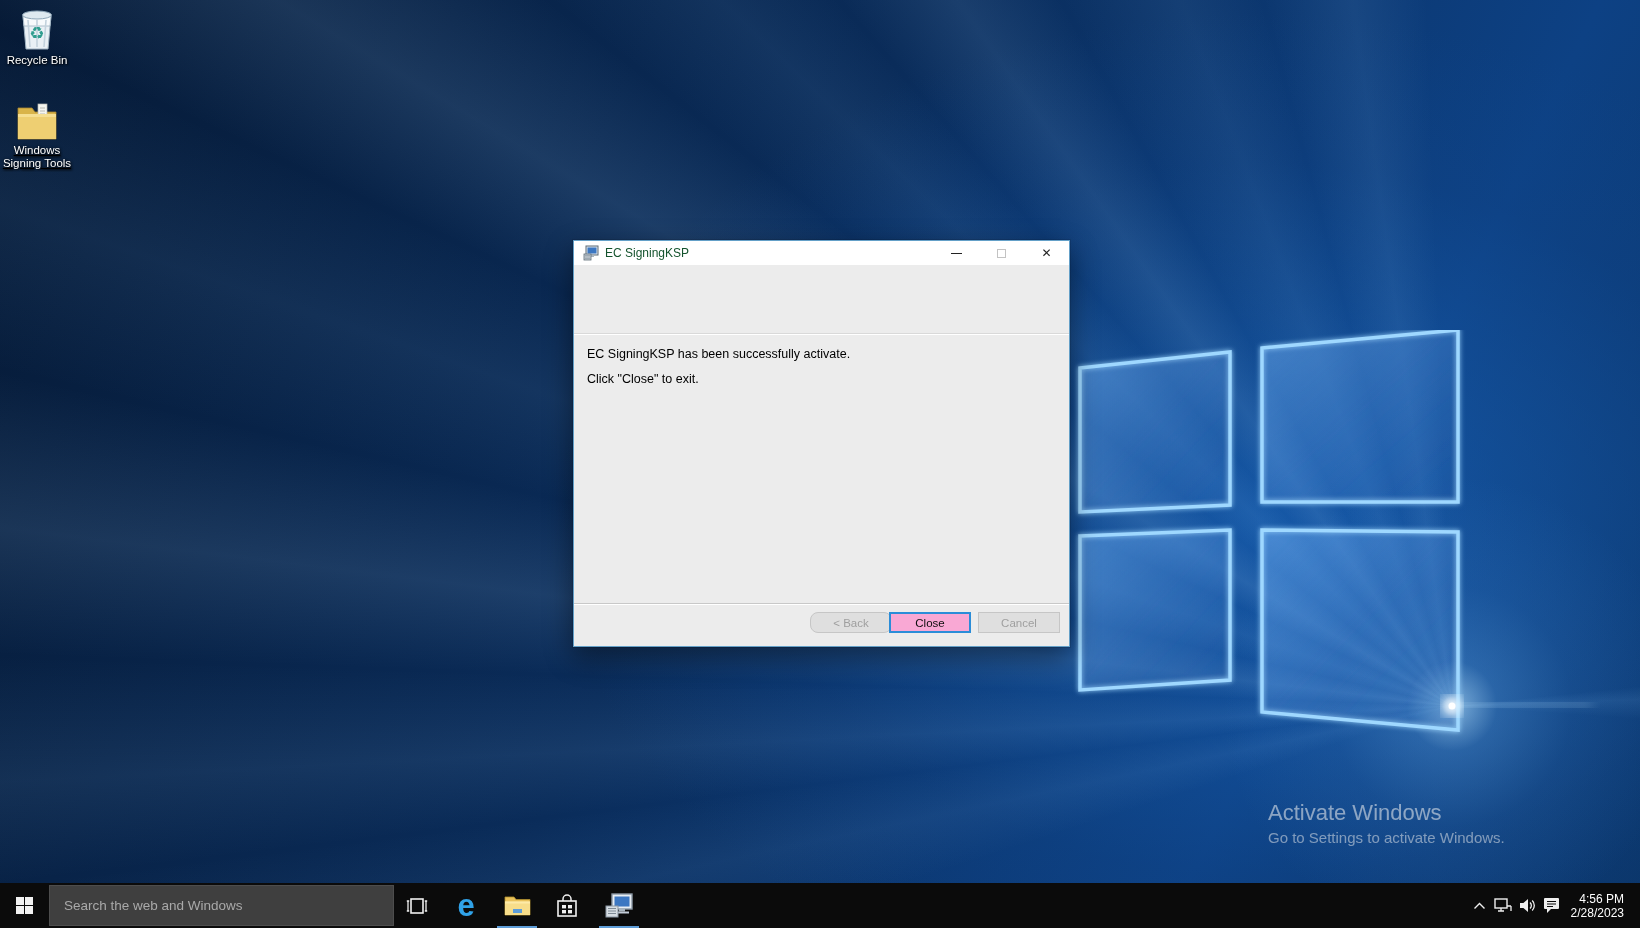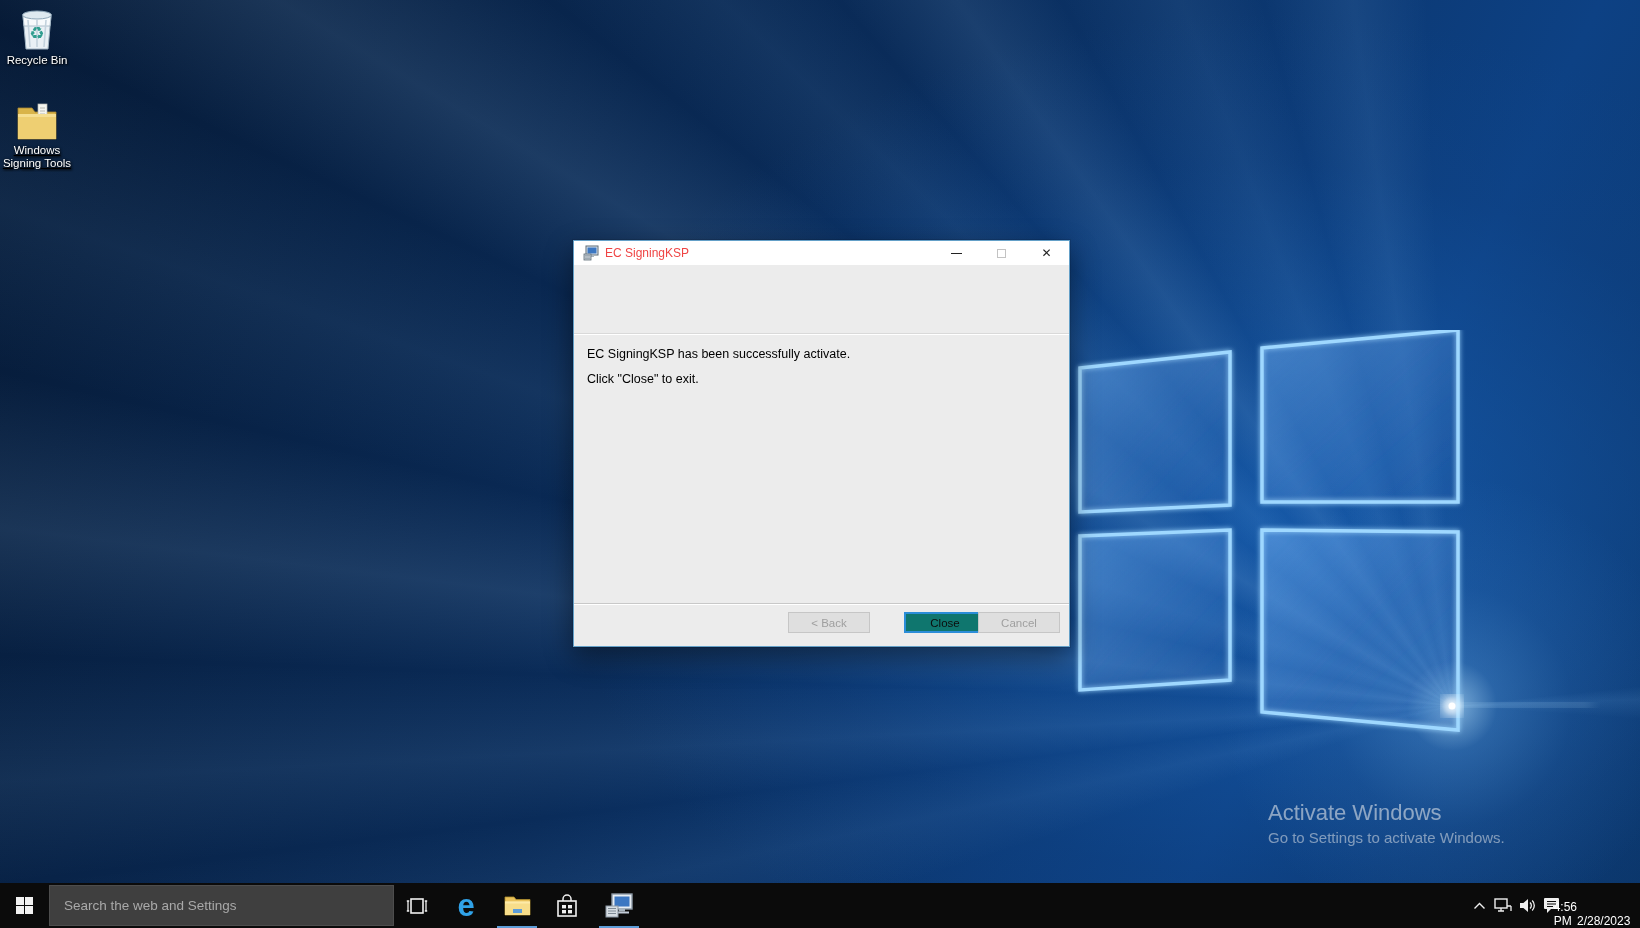"EC SigningKSP" .titlebar-text { color: #ef4444 -> #14532d }
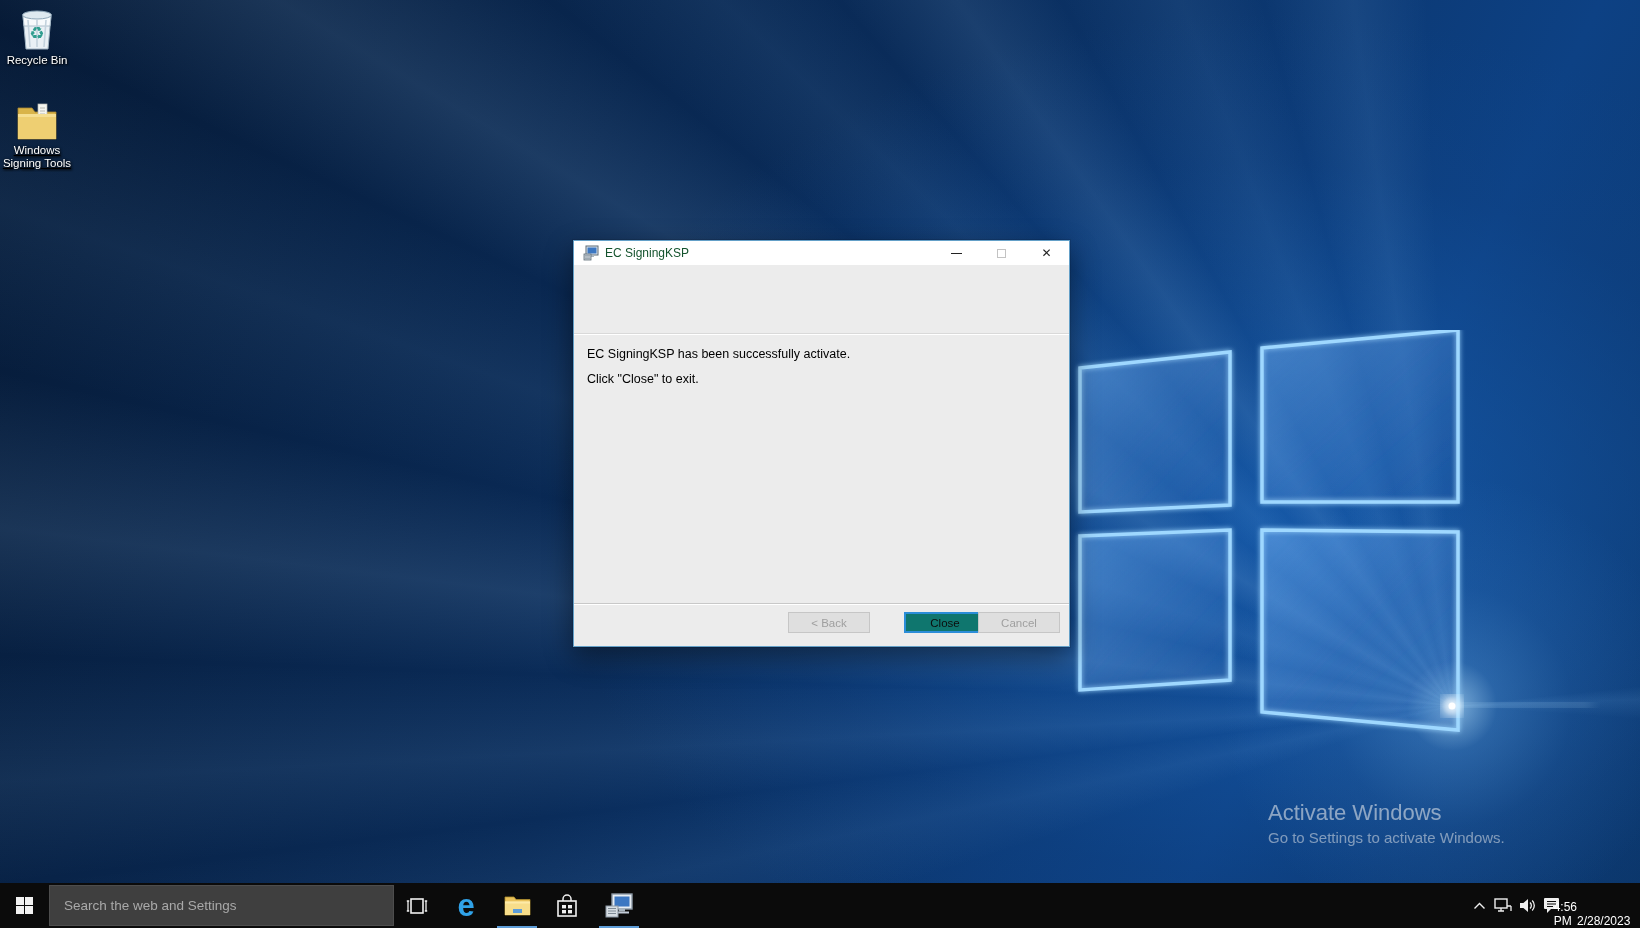"< Back" .btn-back { border-radius: none -> 8px; left: 214px -> 236px }
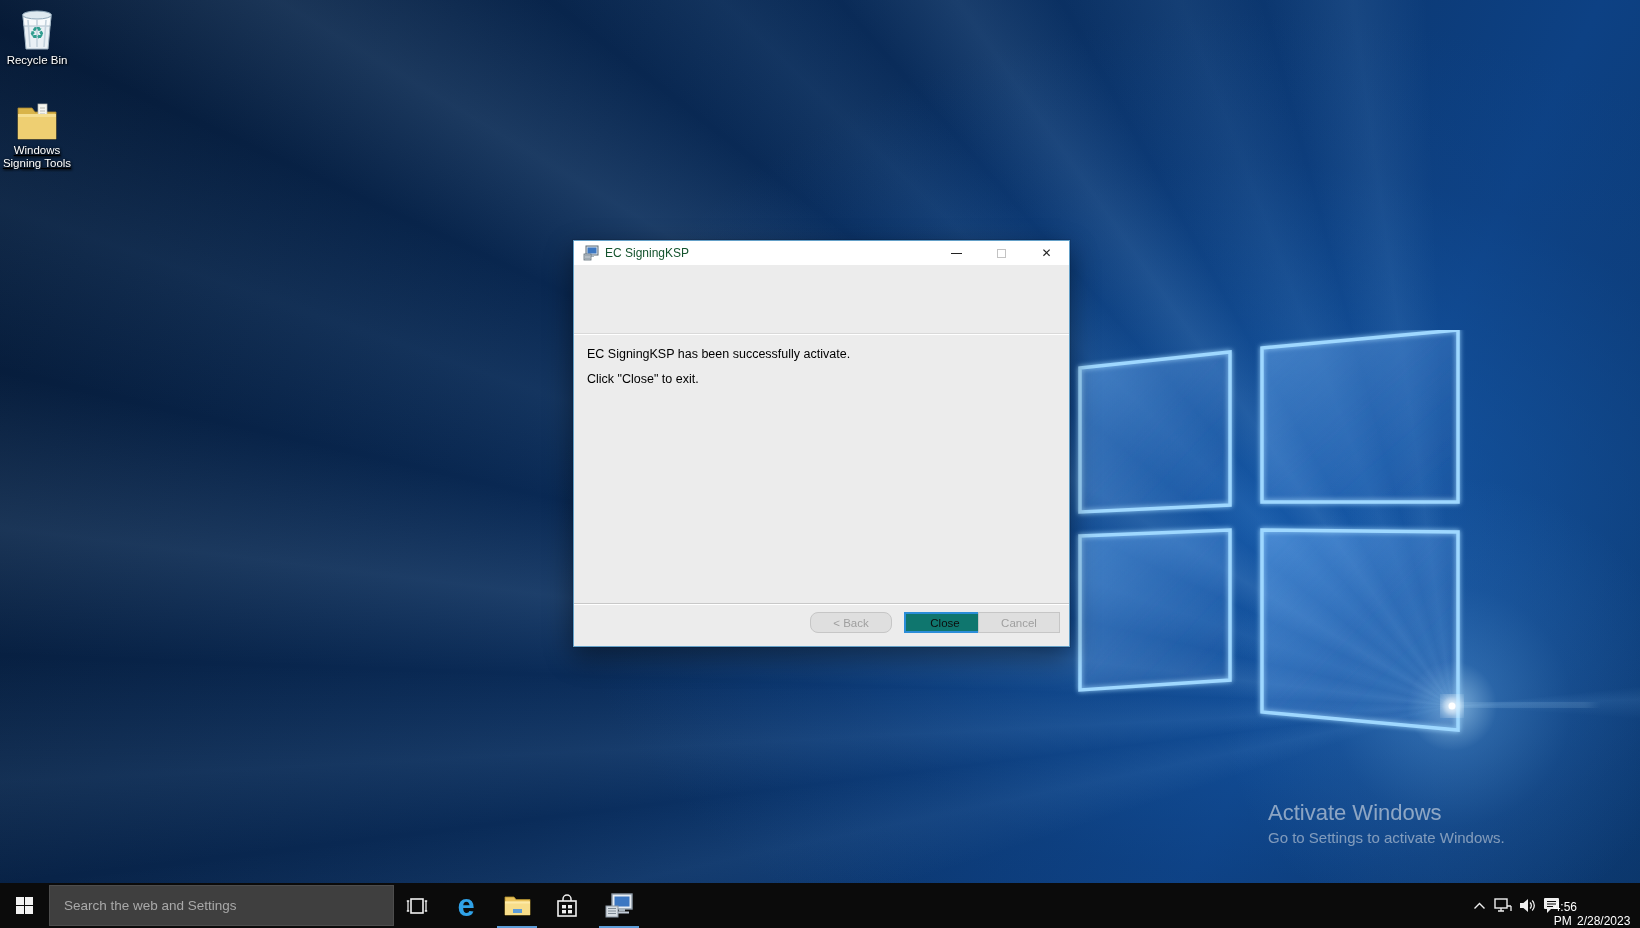"Close" .btn-close { background: #0f766e -> #f9a8d4; left: 330px -> 315px }
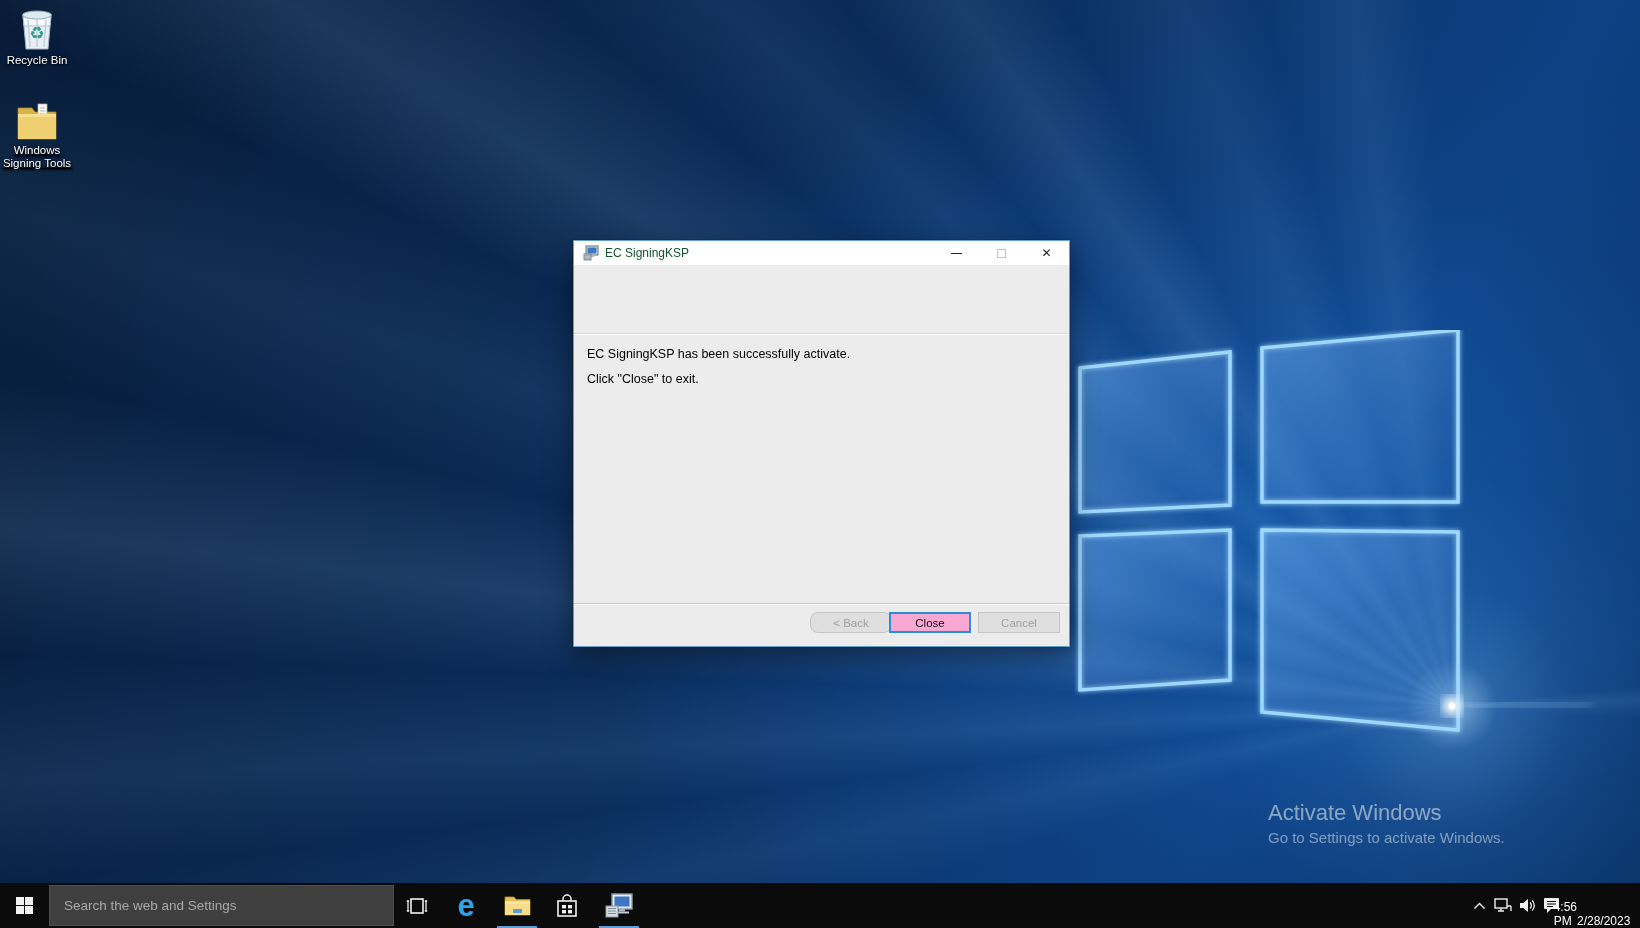"Search the web and Settings" span.search-text { text: Settings -> Windows }
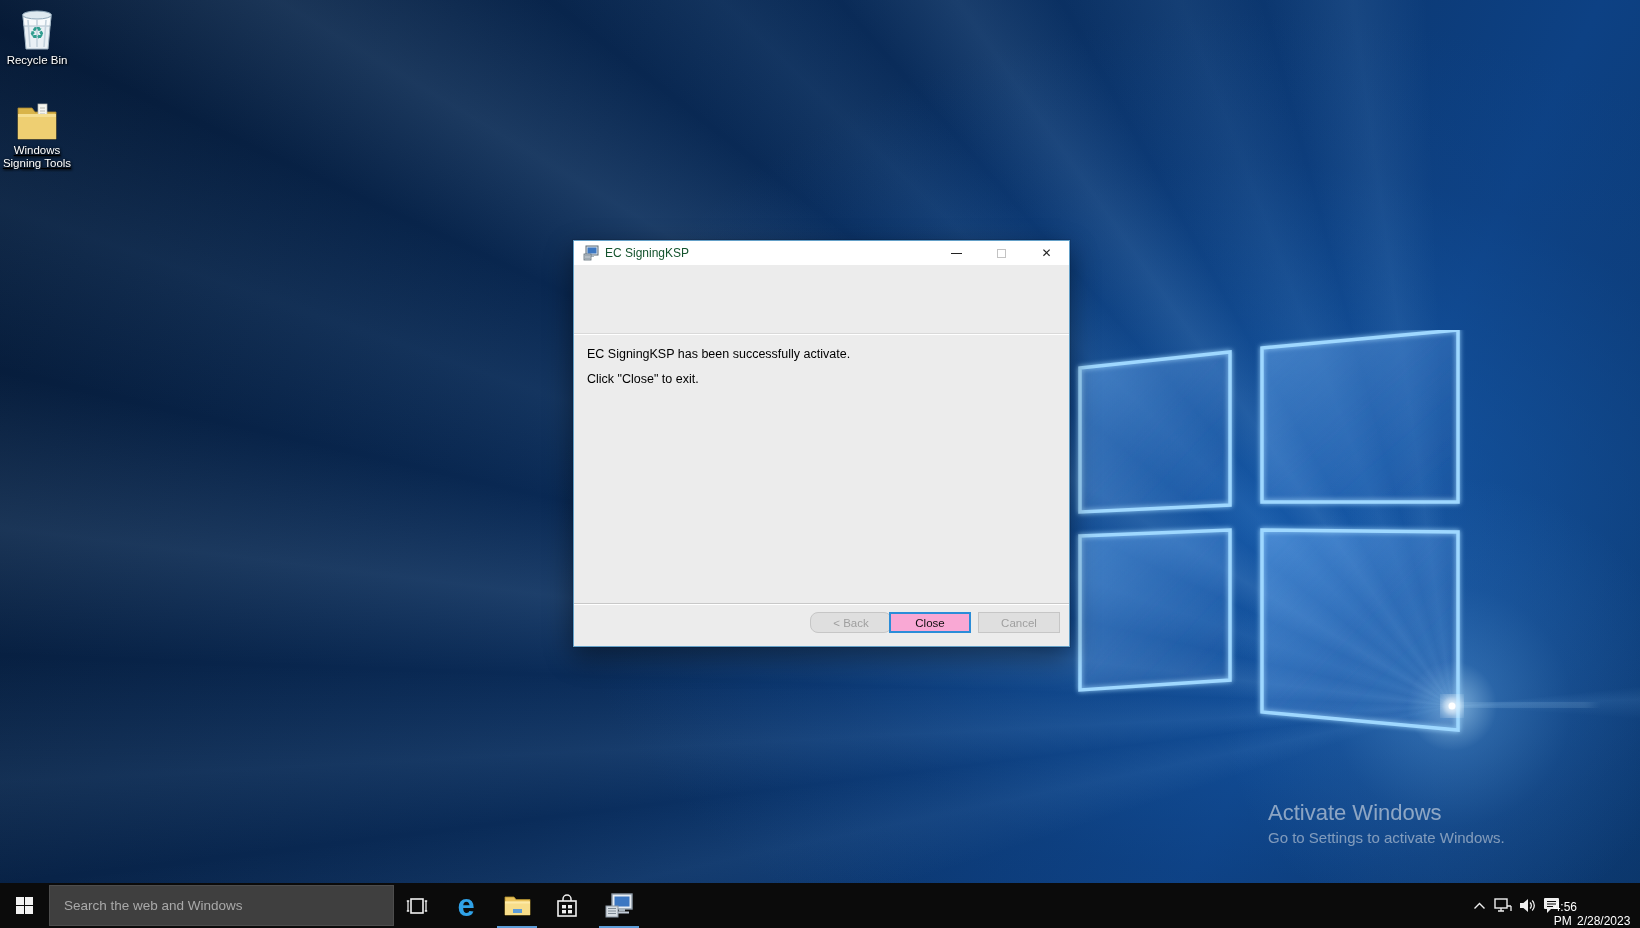"4:56 PM" .tray-clock { flex-direction: row -> column }
